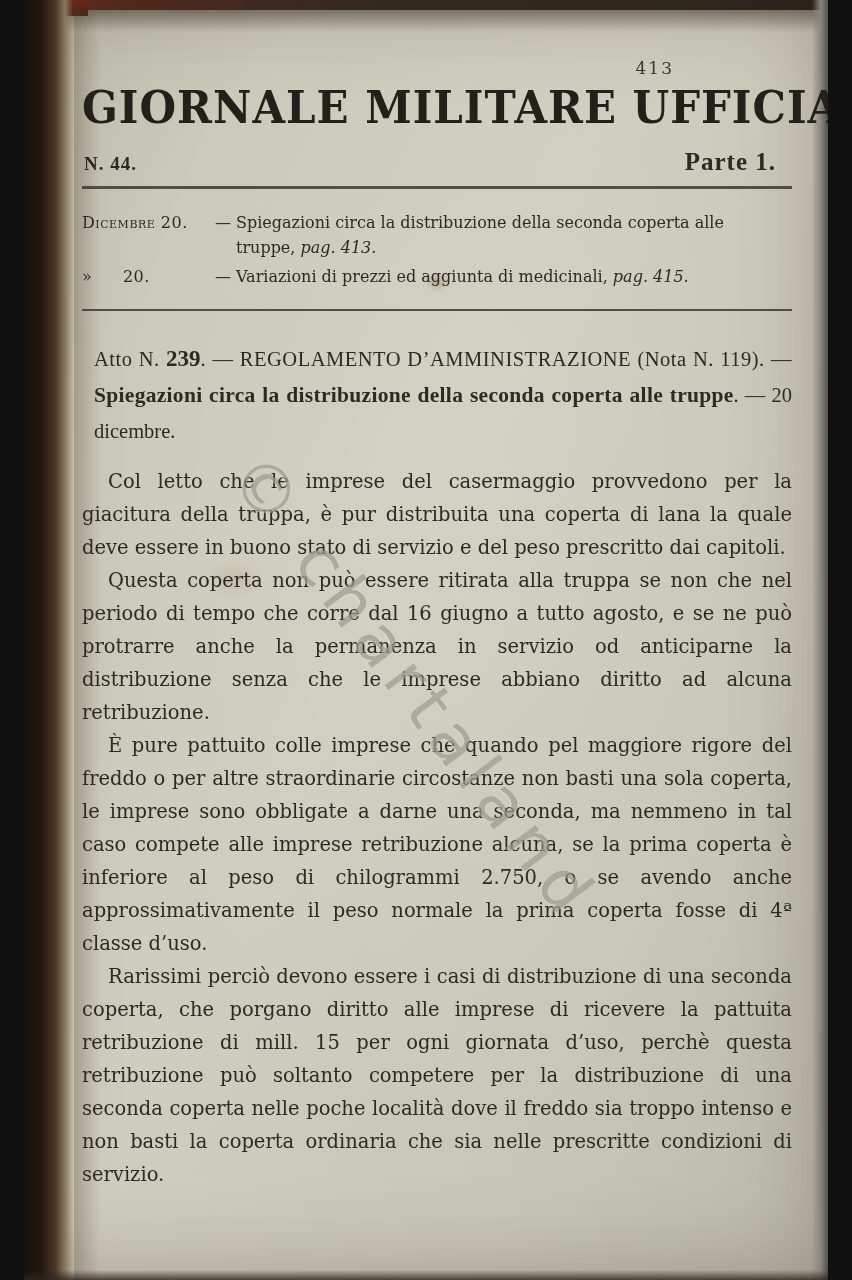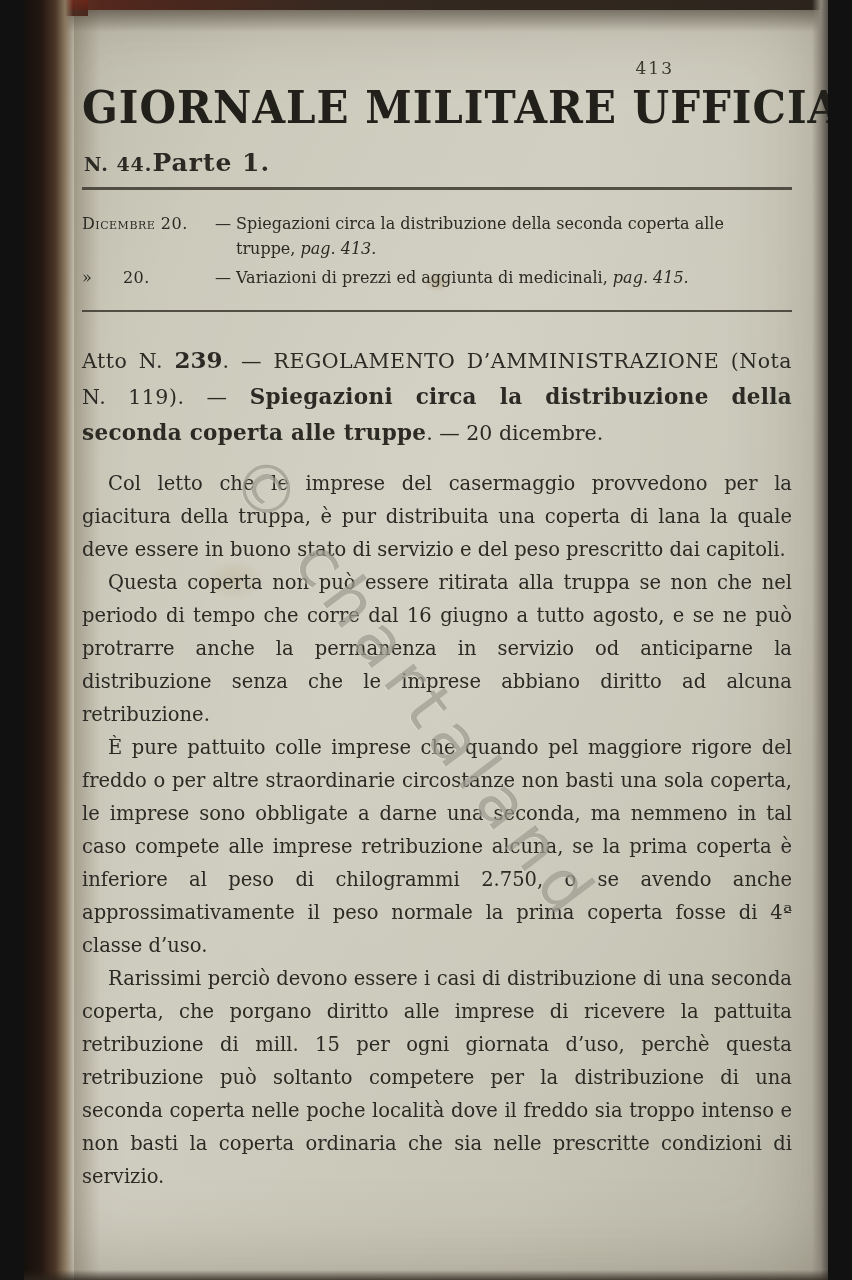"N. 44." .masthead-row { font-family: none -> Liberation Serif, serif; justify-content: none -> space-between }
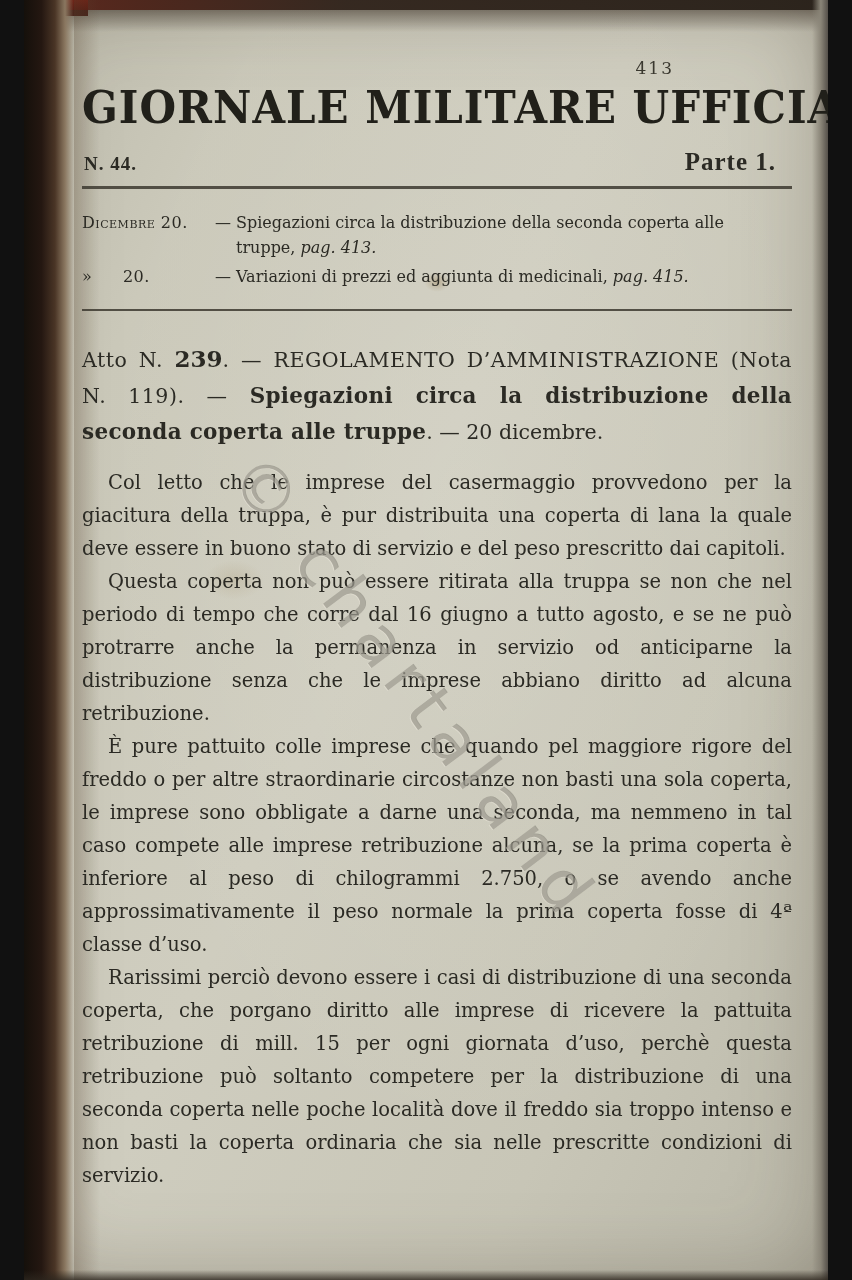"Atto N. 239. — REGOLAMENTO" .article-heading { font-family: none -> Liberation Serif, serif; margin: 0 0 16px 0 -> 0 0 16px 12px }
